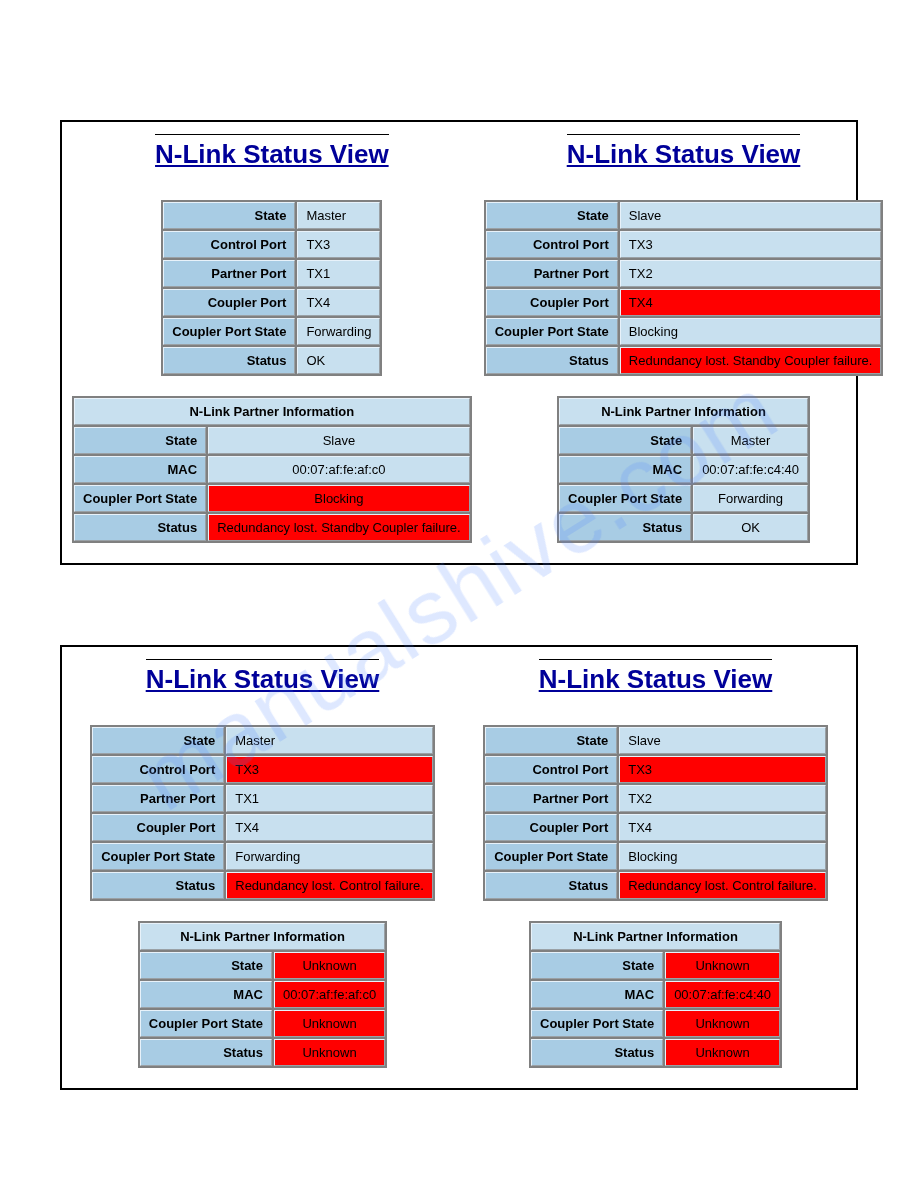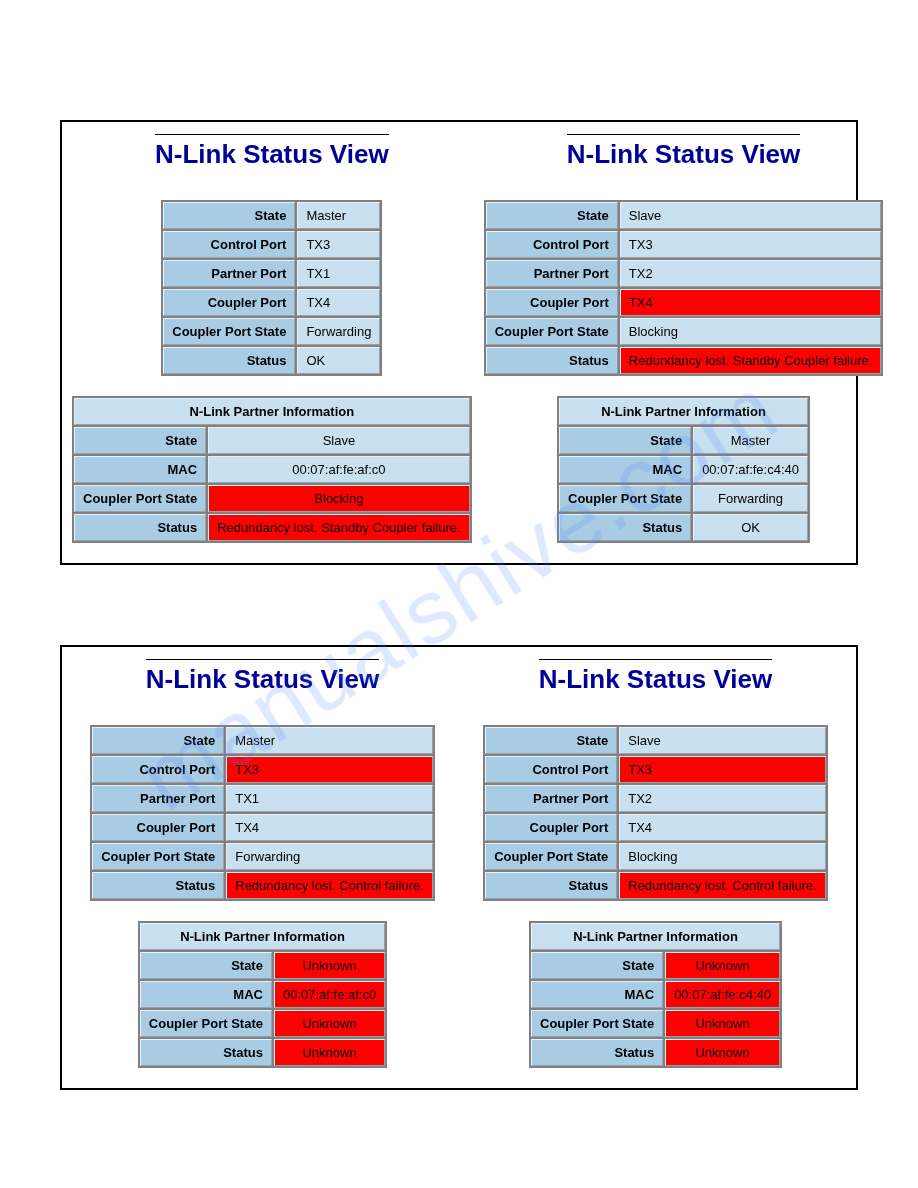"N-Link Status View" h1.title { text-decoration: none -> underline }
